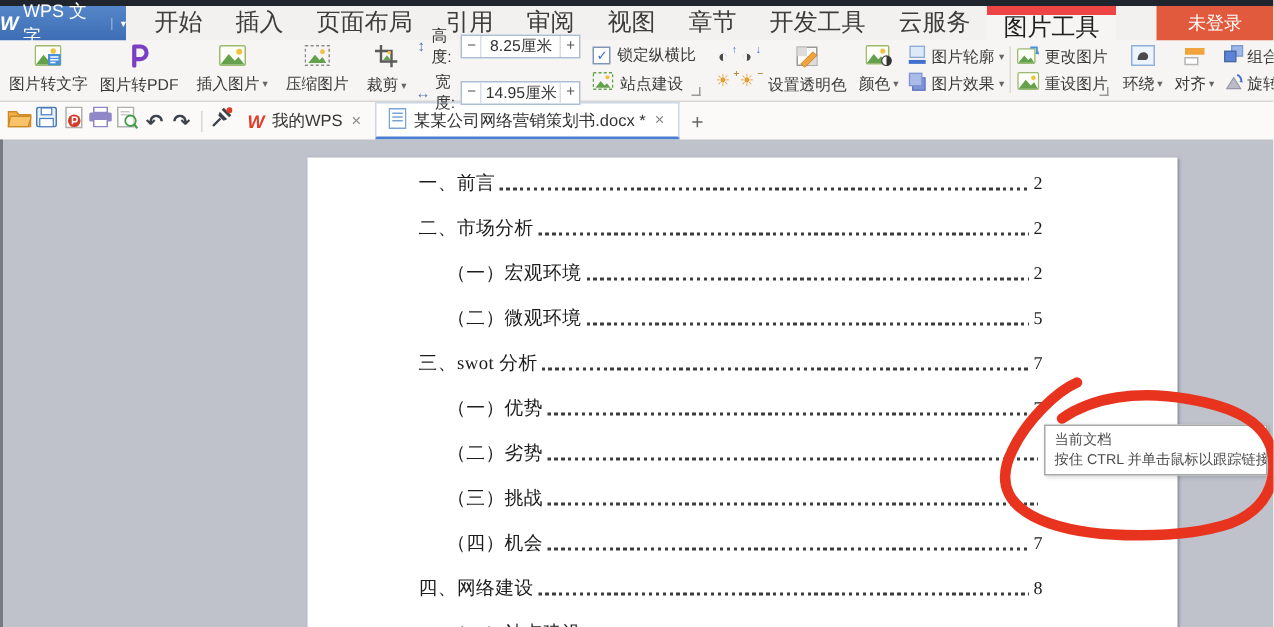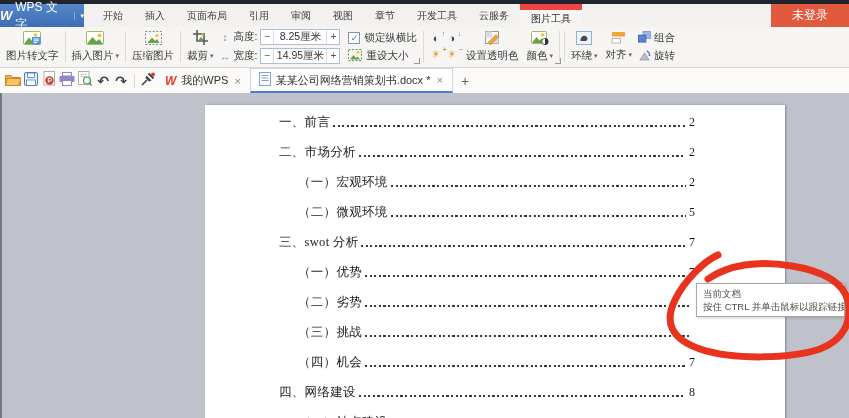"开始" .menu-tab { font-size: 10px -> 16px }
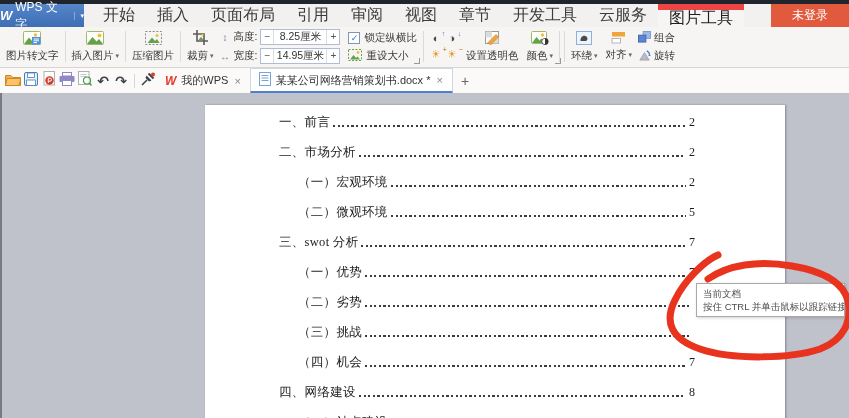"图片轮廓" div.stack-col { html: none -> <div> <div> <span><svg> <rect></rect> <rect></rect> </svg></span> <span>图片轮廓</span> <span>▾</span> </div> <div> <span><svg> <rect></rect> <rect></rect> </svg></span> <span>图片效果</span> <span>▾</span> </div> </div> }
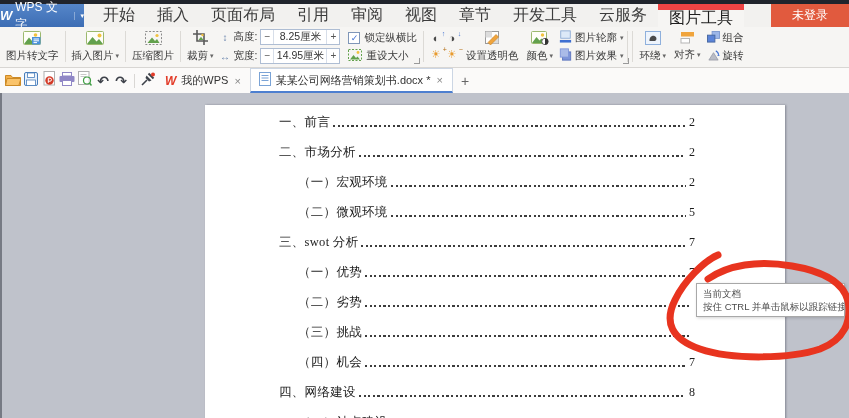"更改图片" div.stack-col { html: none -> <div> <div> <span><svg> <rect></rect> <path></path> <path></path> <path></path> </svg></span> <span>更改图片</span> </div> <div> <span><svg> <rect></rect> <circle></circle> <path></path> </svg></span> <span>重设图片</span> </div> </div> }
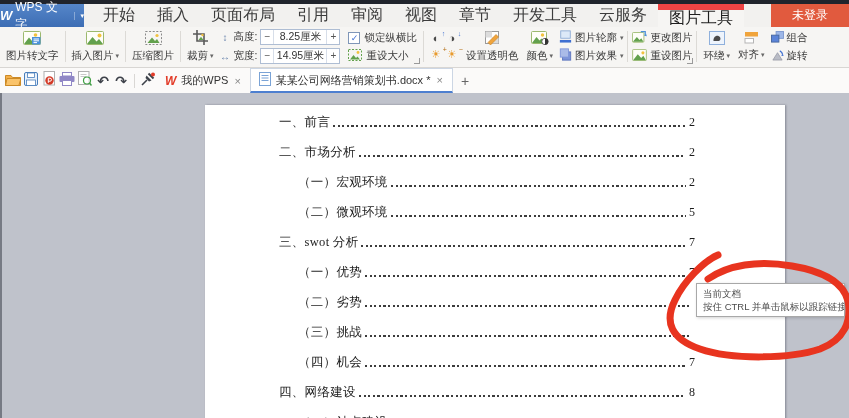"图片转PDF" div.bigbtn { html: none -> <div> <span><svg> <path></path> </svg></span> <span>图片转PDF</span> </div> }
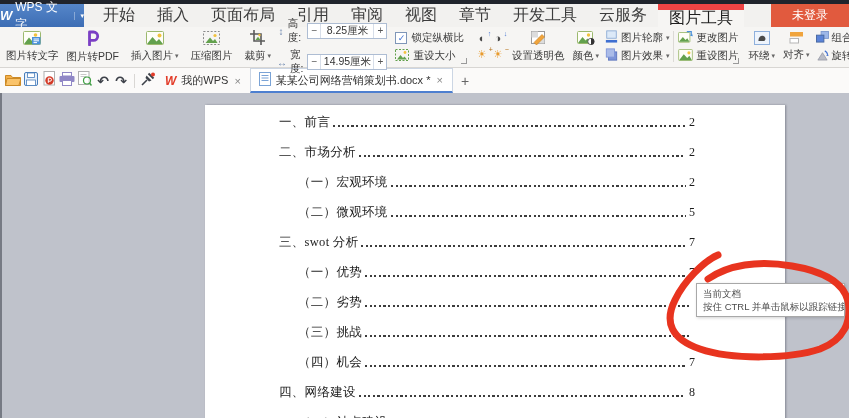"重设大小" span { text: 重设大小 -> 站点建设 }
